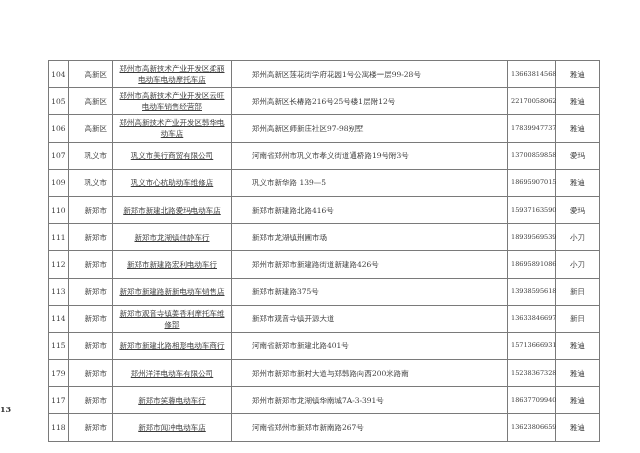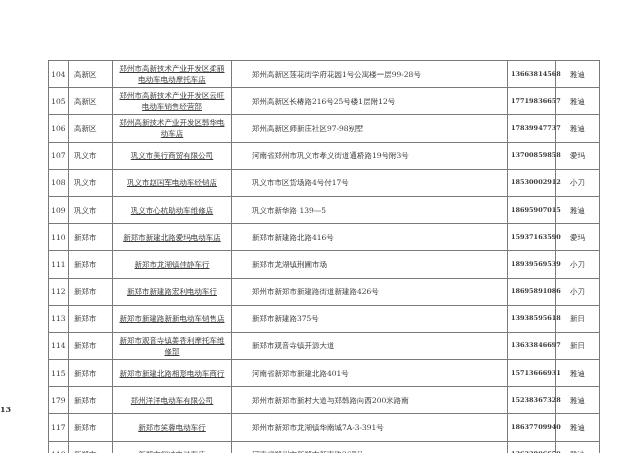"高新区" td.c-area { text-align: left -> right }
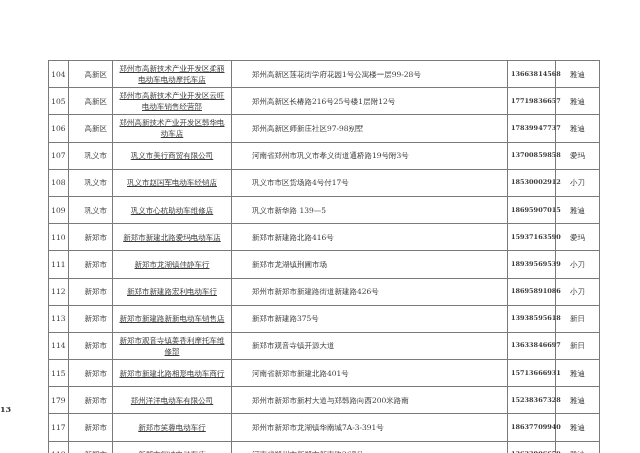"13663814568" td.c-phone { font-weight: bold -> none }
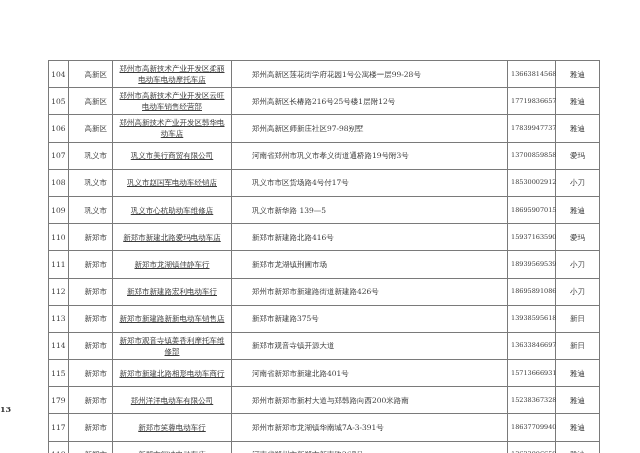"17719836657" td.c-phone { text: 17719836657 -> 22170058062 }
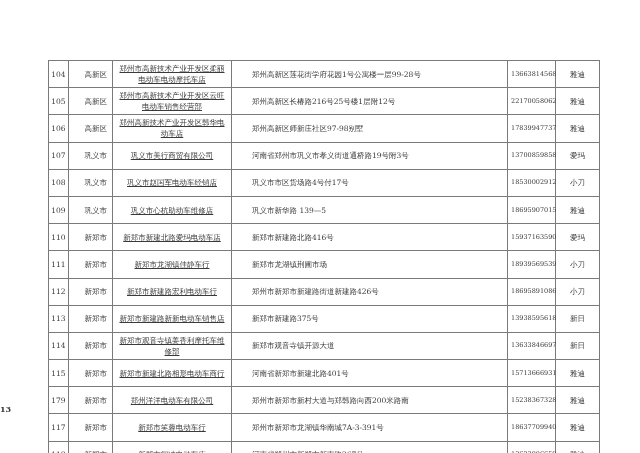"108" tr { html: <tr> <td>108</td> <td>巩义市</td> <td>巩义市赵国军电动车经销店</td> <td>巩义市市区货场路4号付17号</td> <td>18530002912</td> <td>小刀</td> </tr> -> none }
